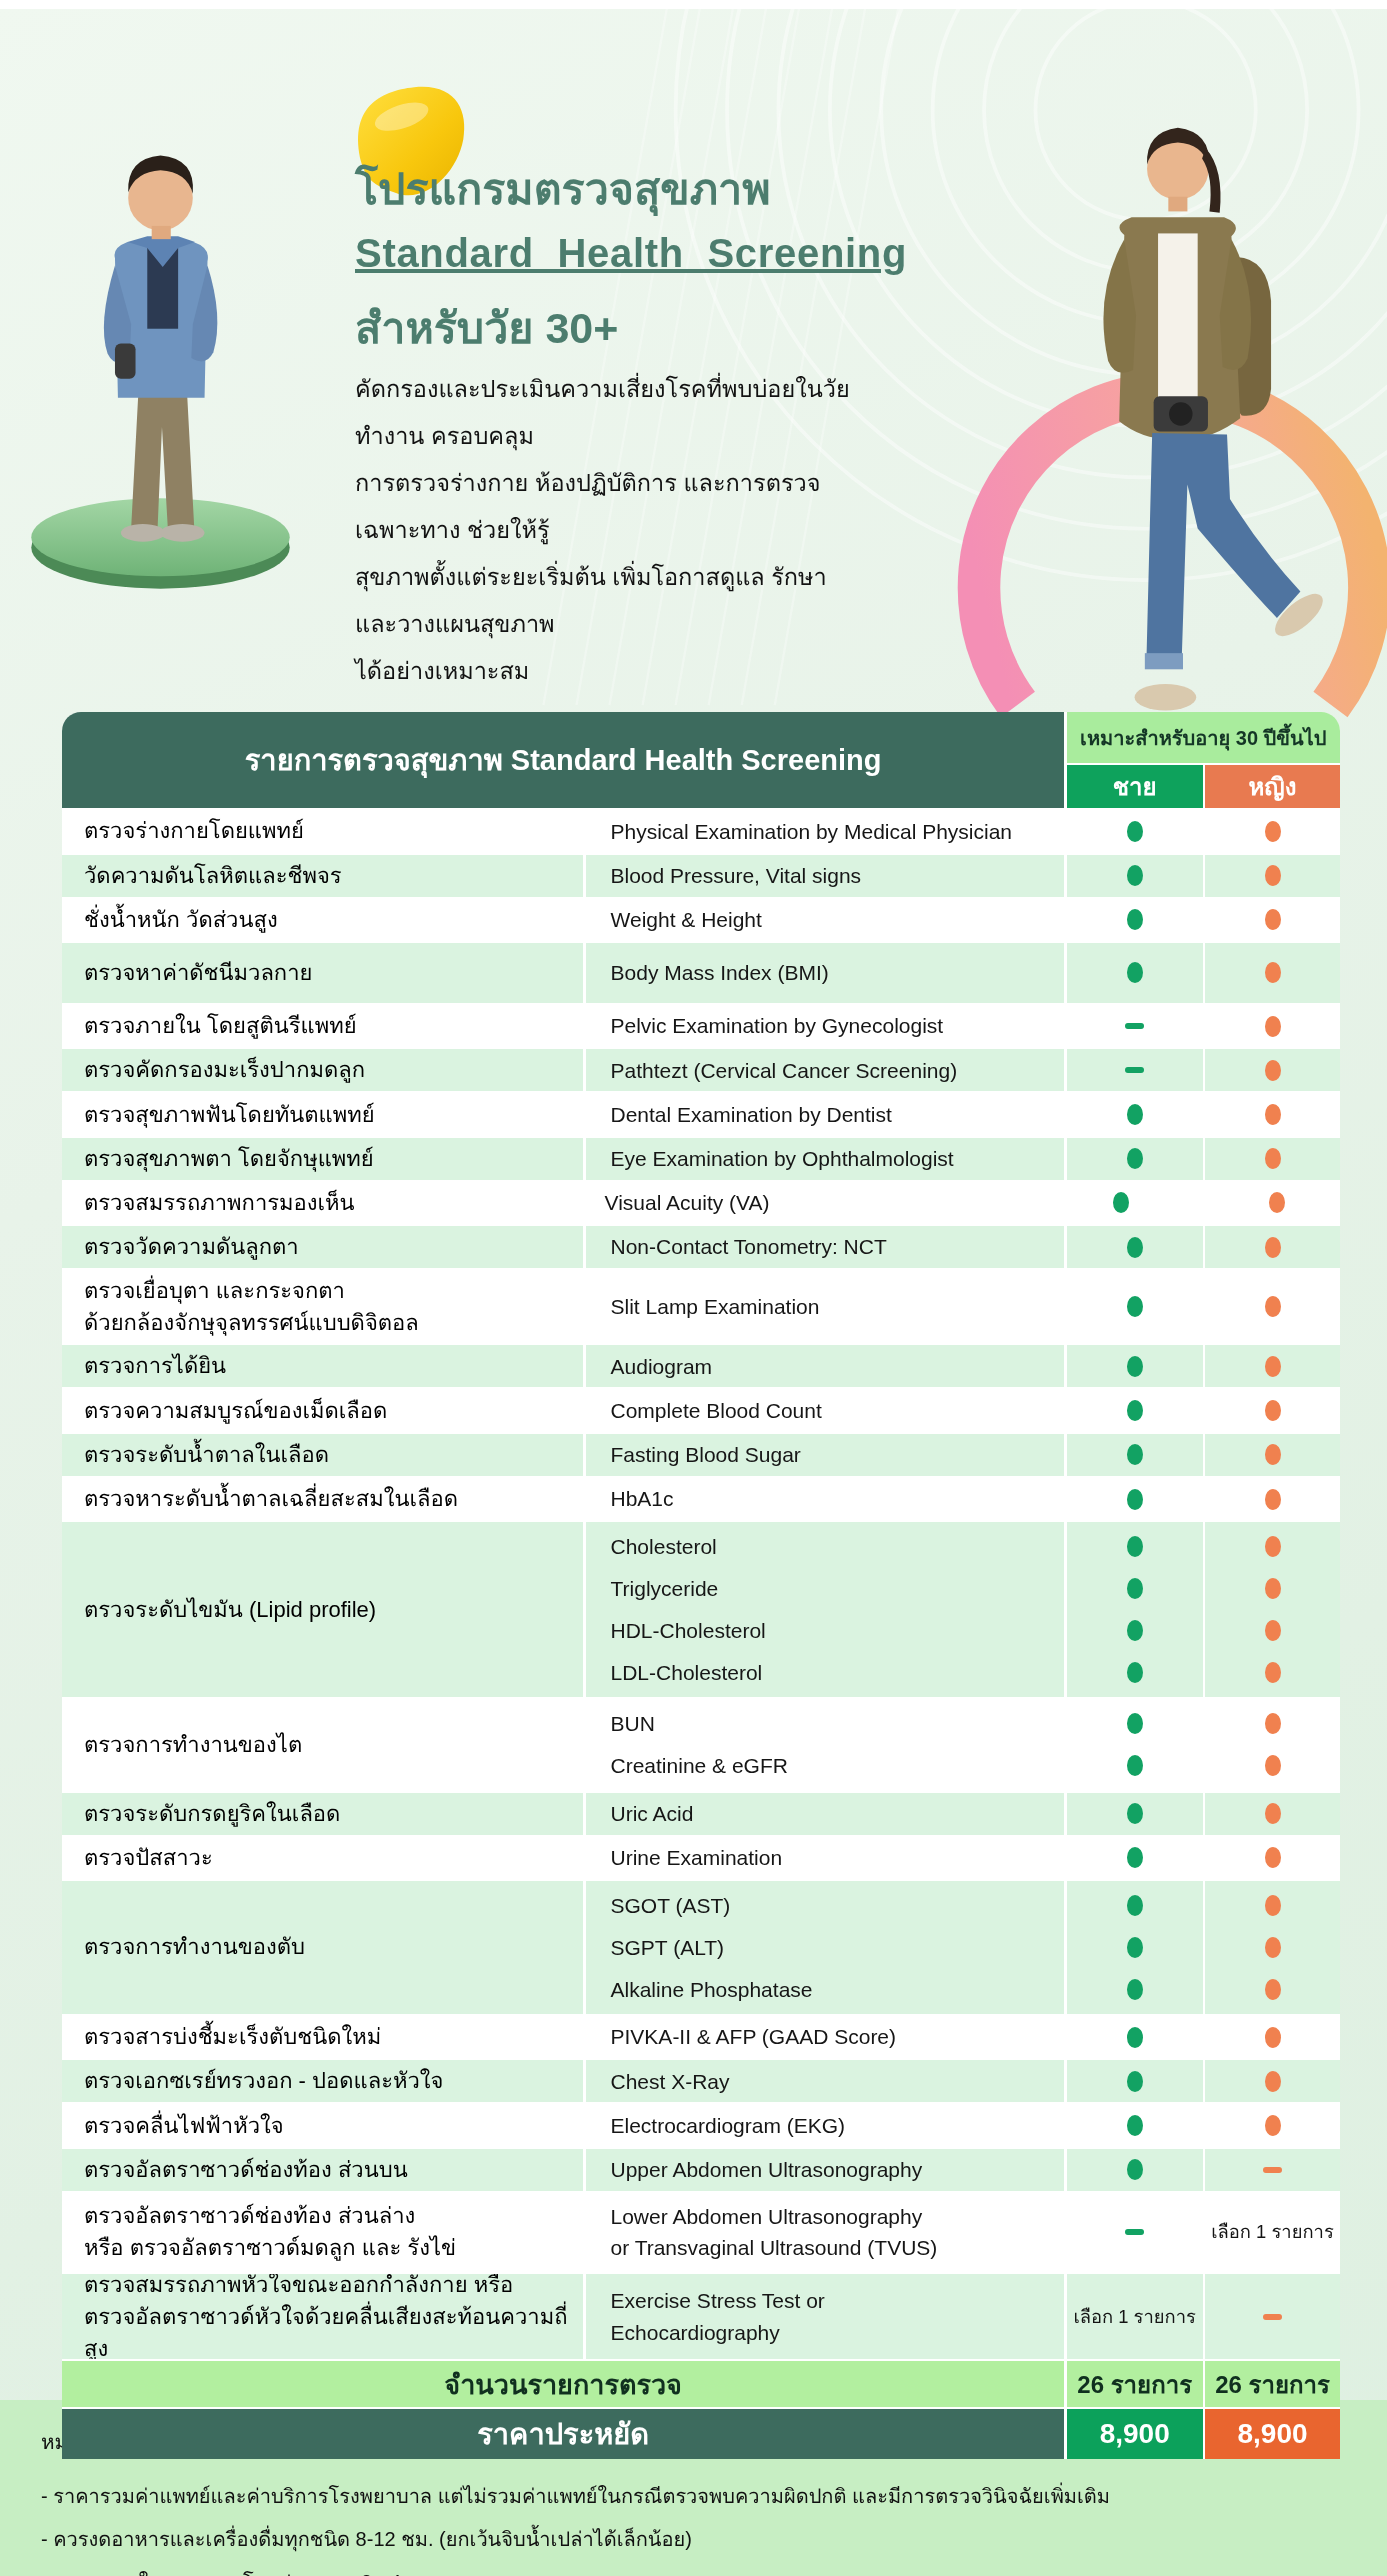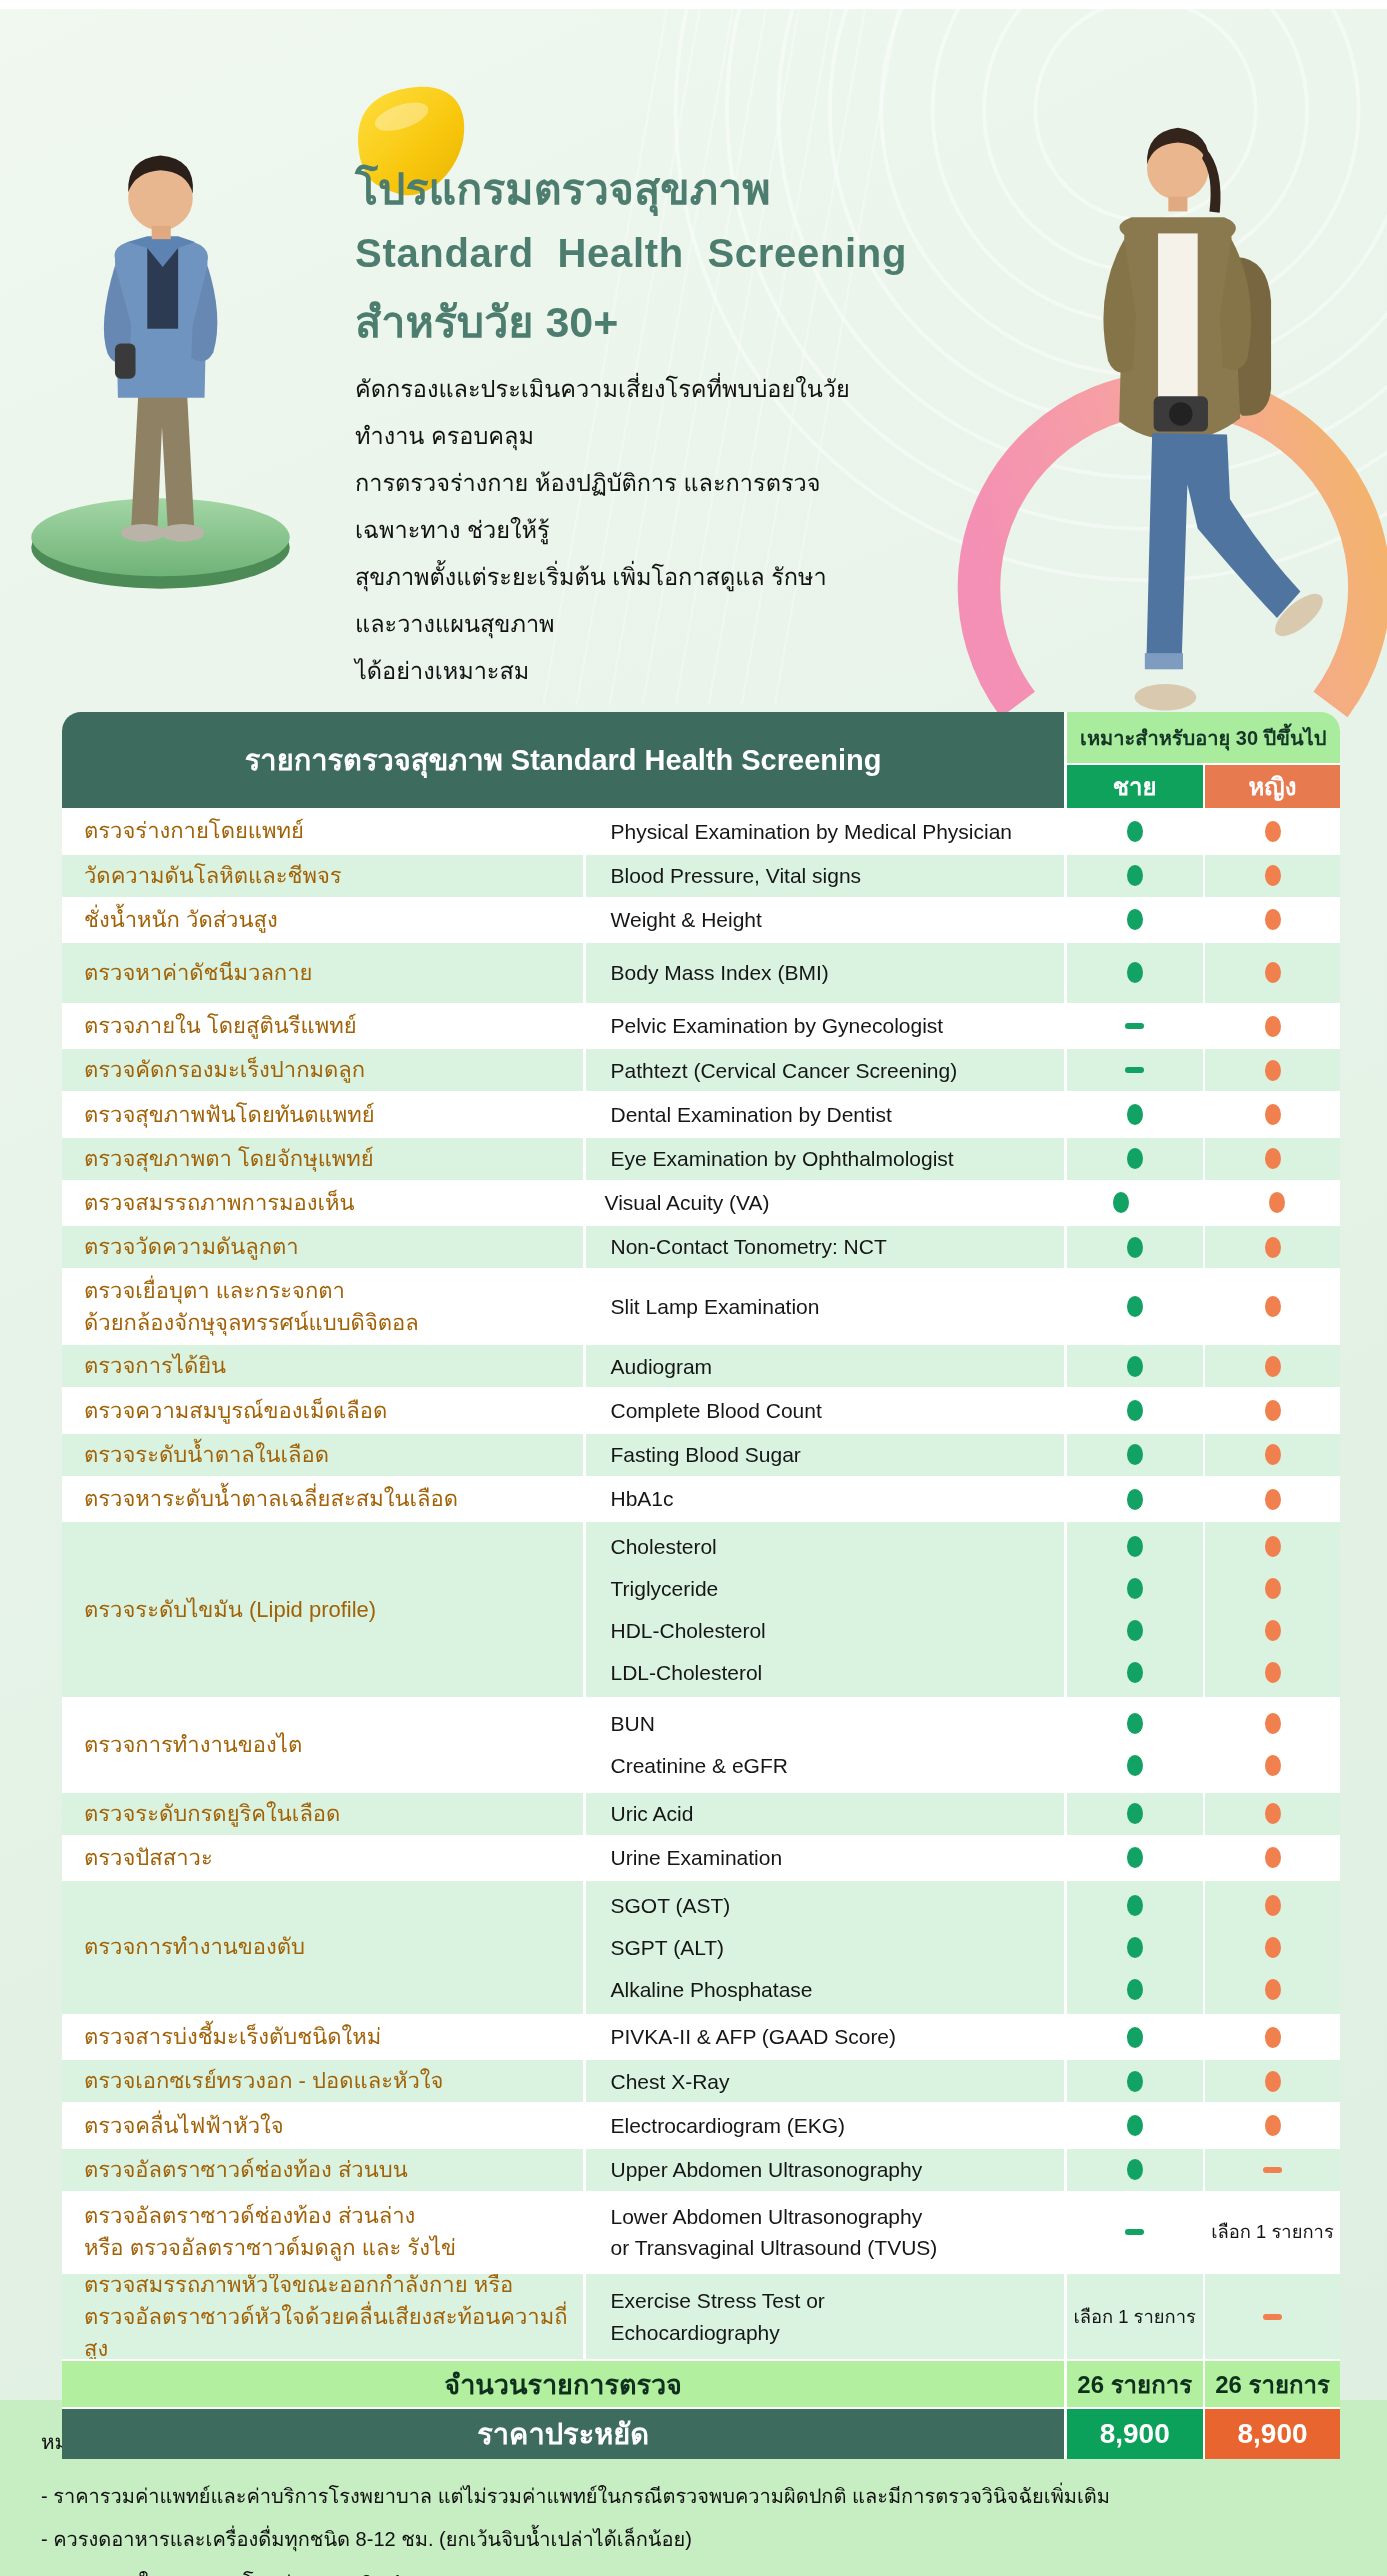"Standard Health Screening" .hero-title .t2 { margin-bottom: 24px -> 30px; text-decoration: none -> underline }
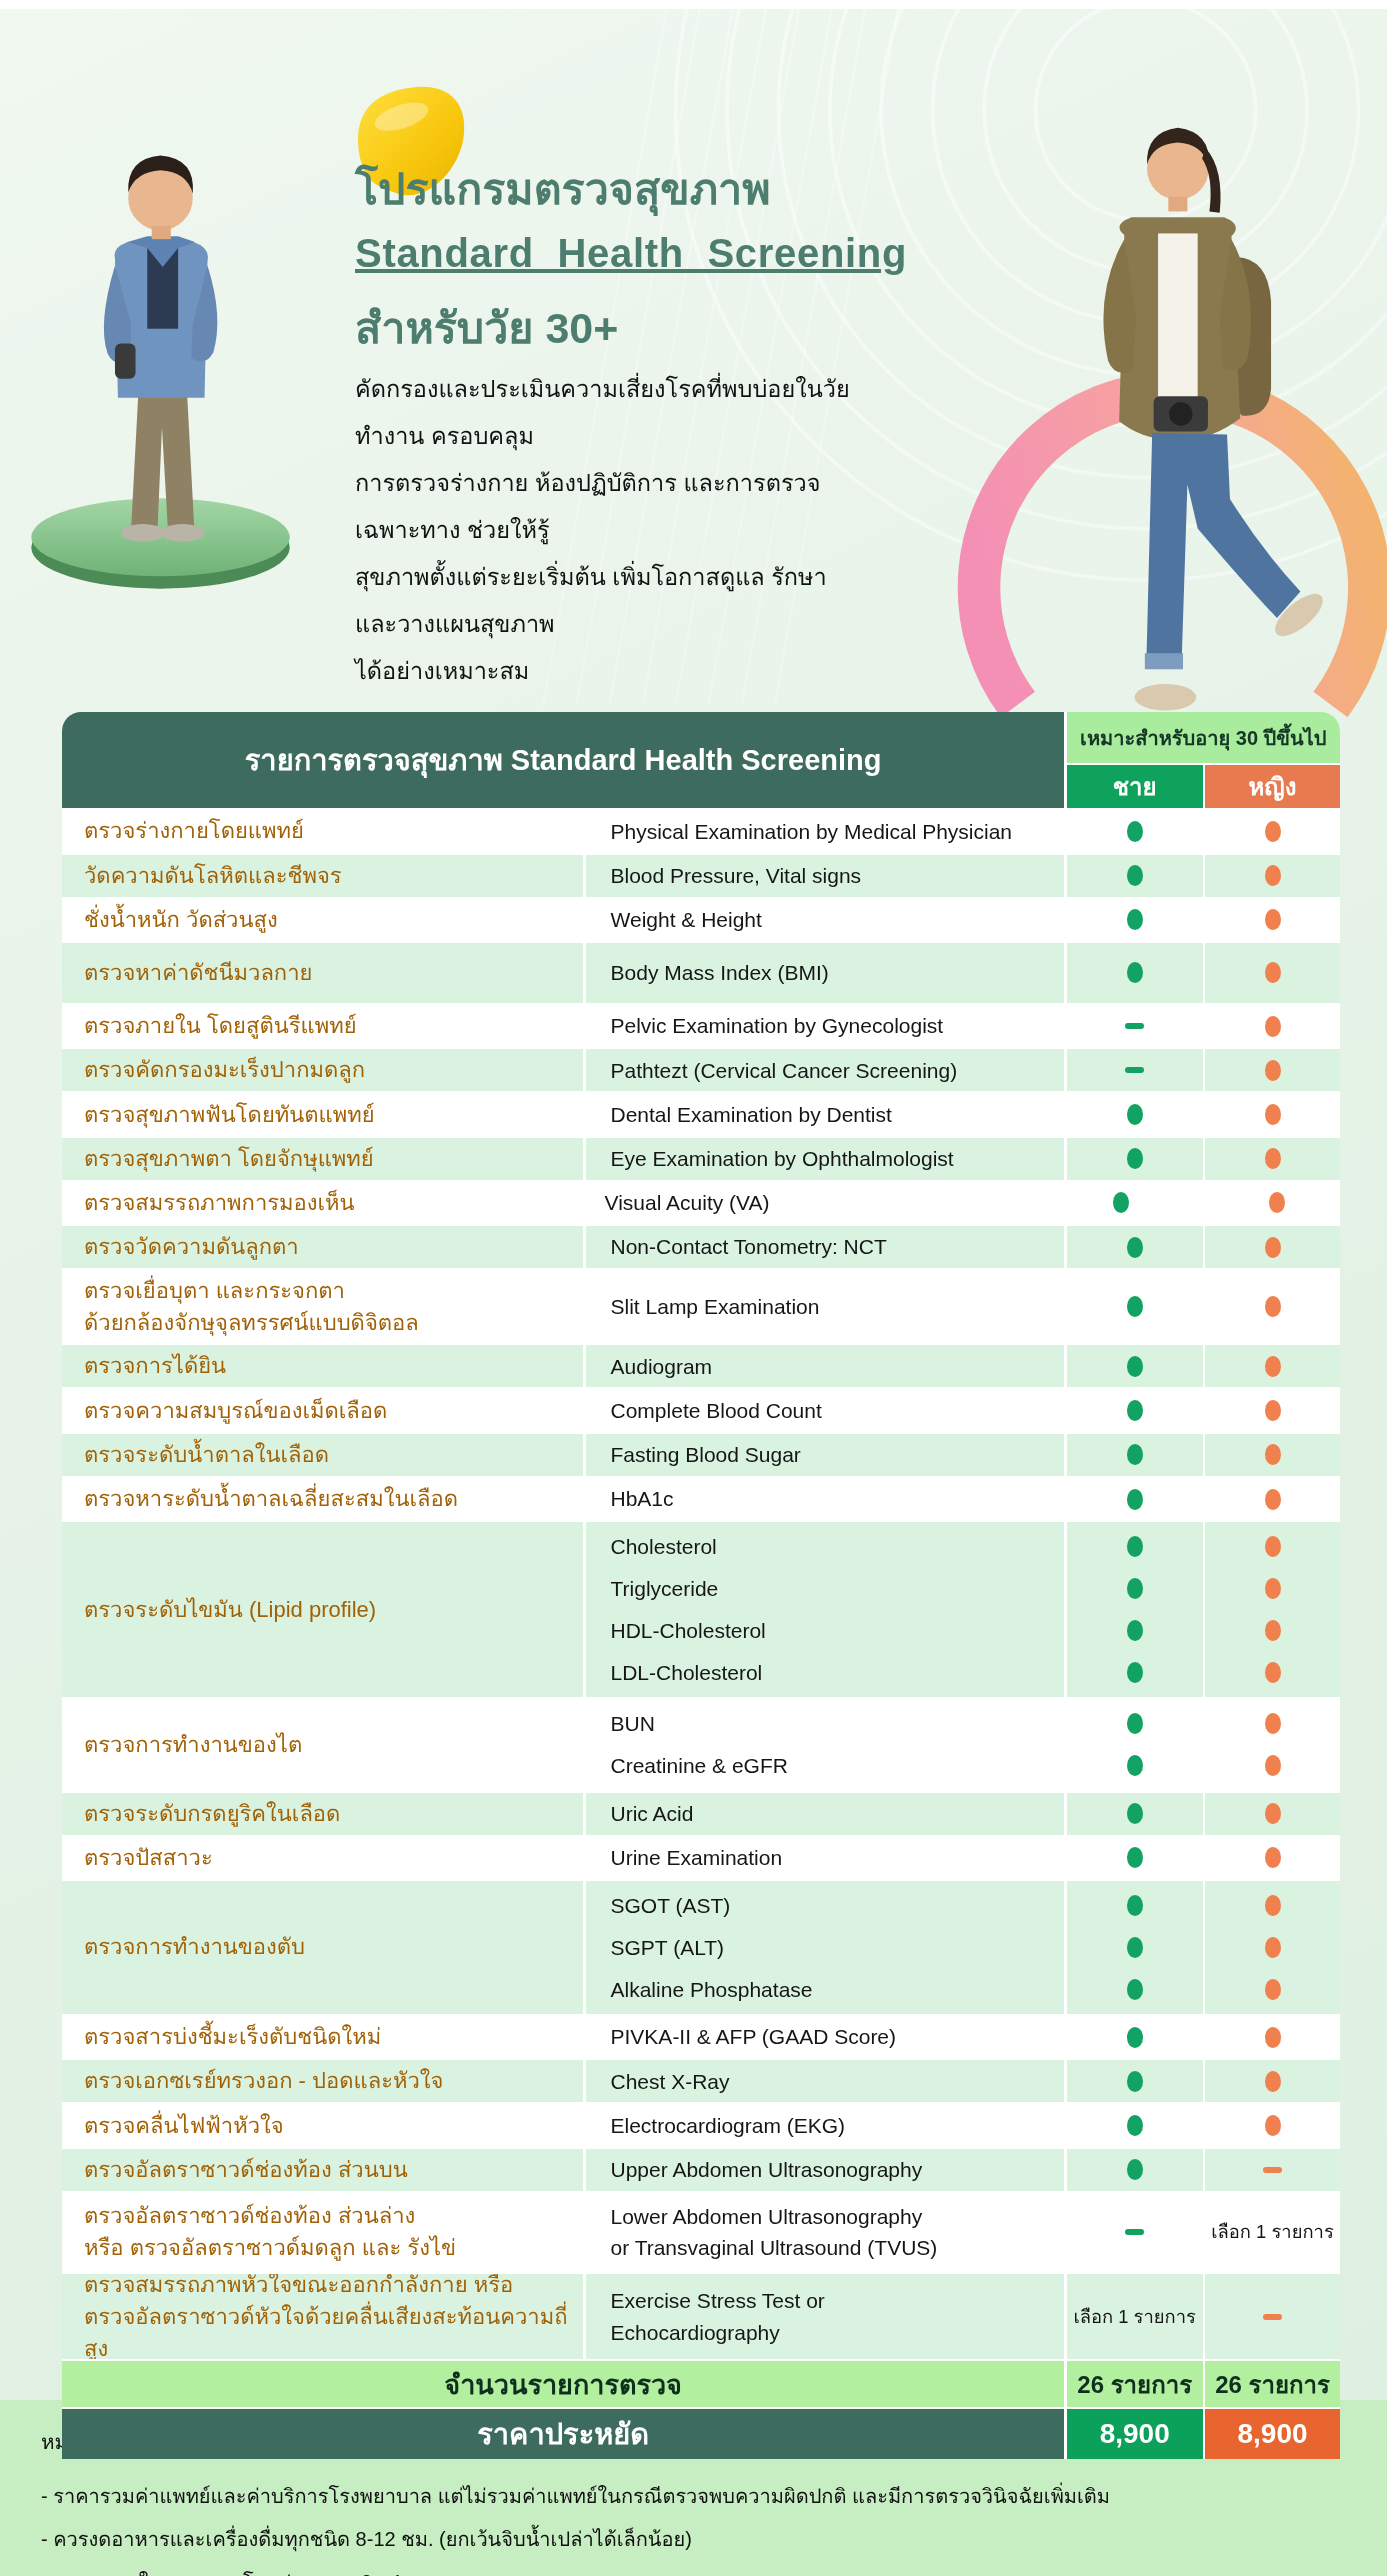"ตรวจร่างกายโดยแพทย์" .c-th { color: #a16207 -> #000000 }
